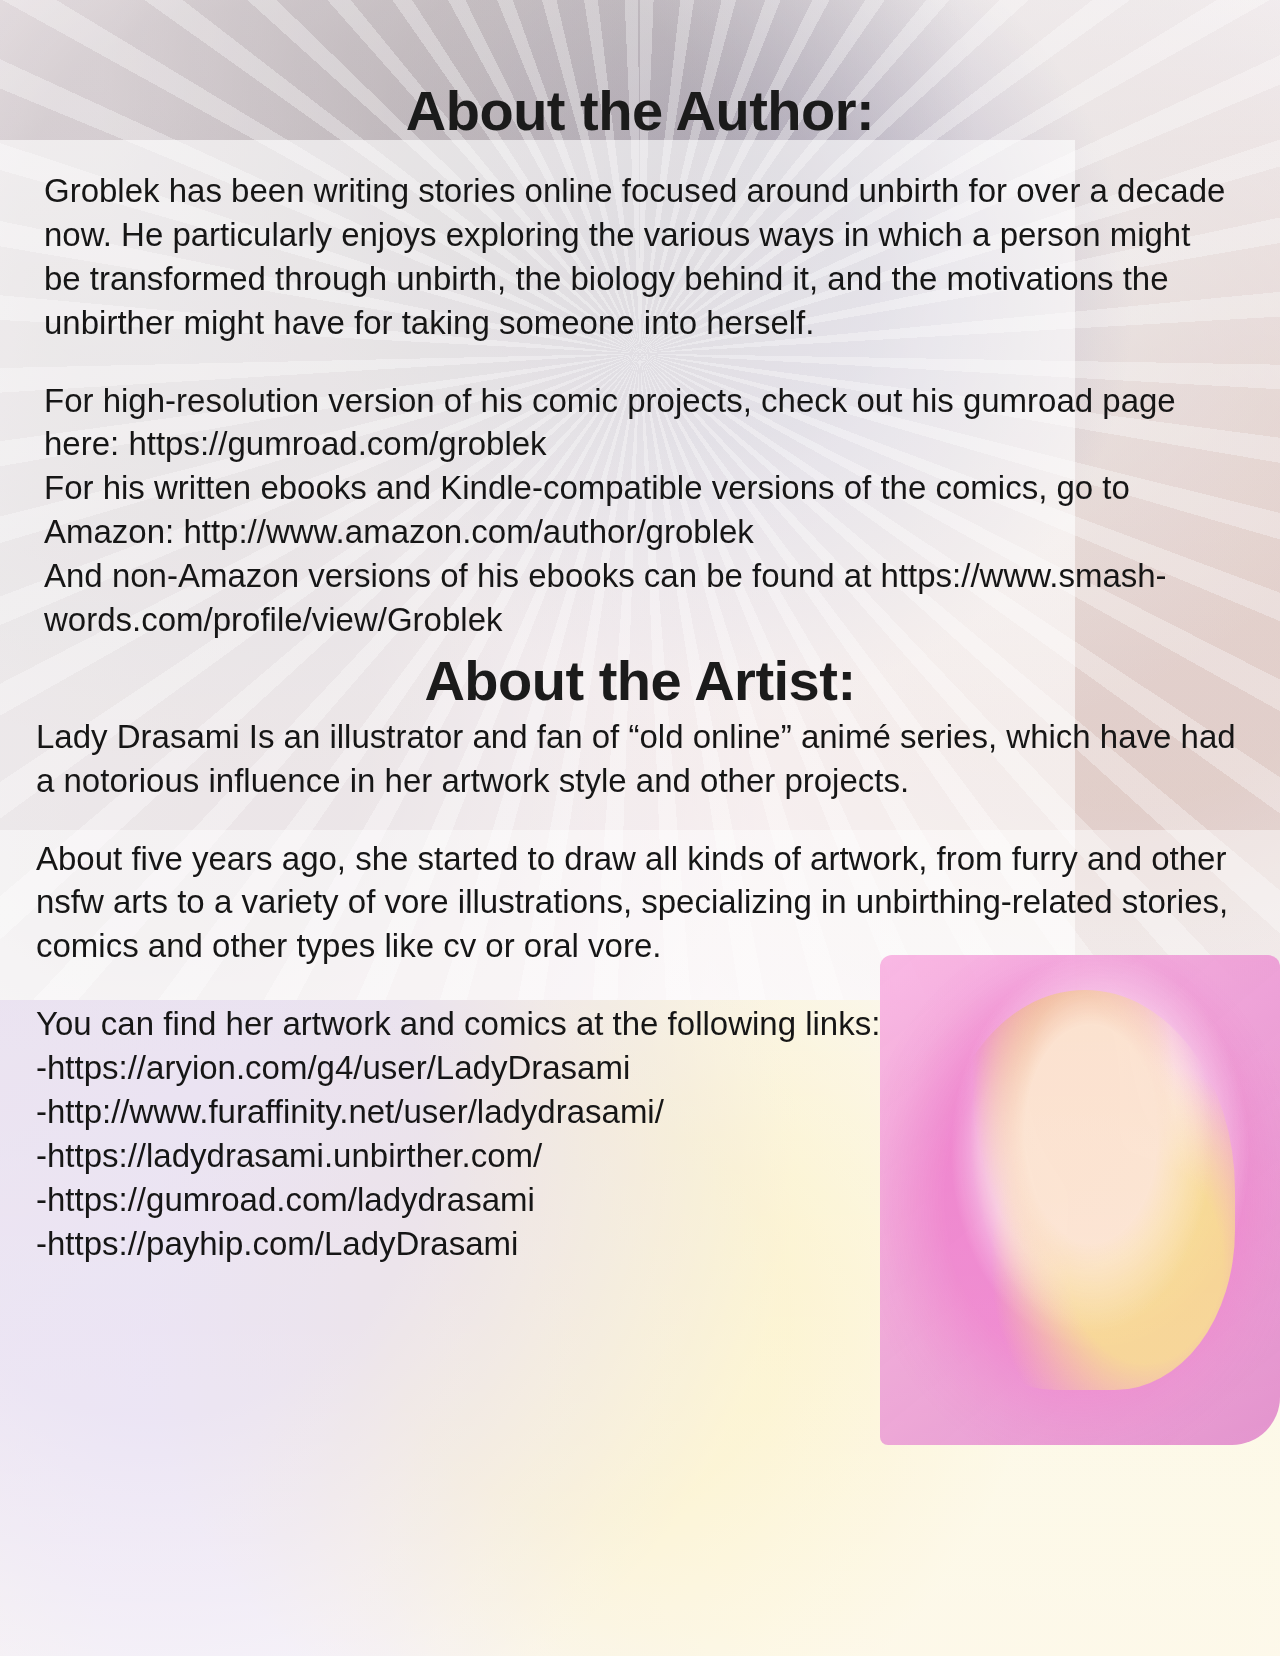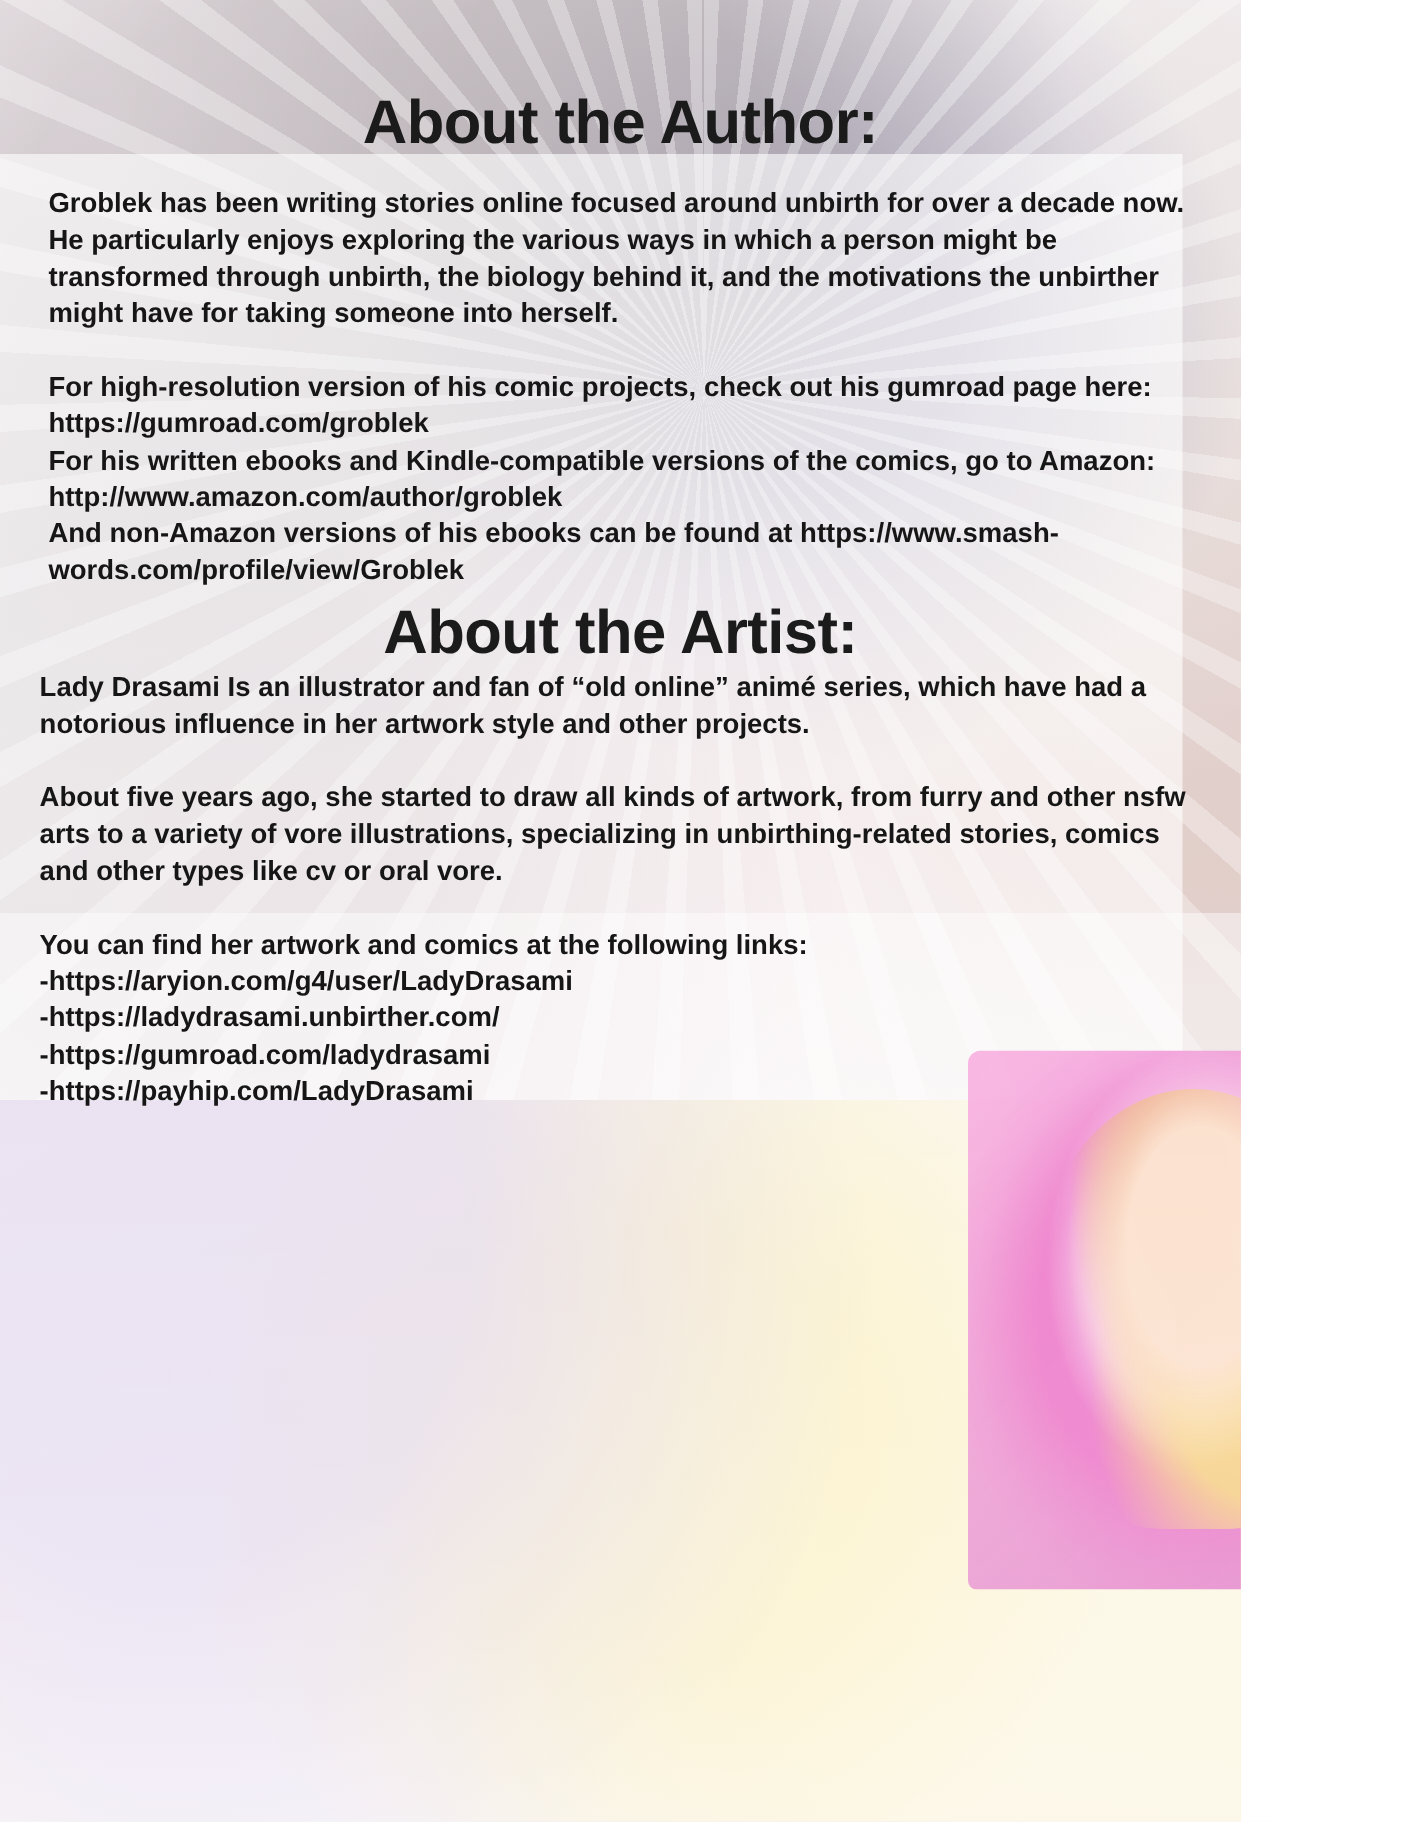"About the Author:" #page { width: 1128px -> 1280px }
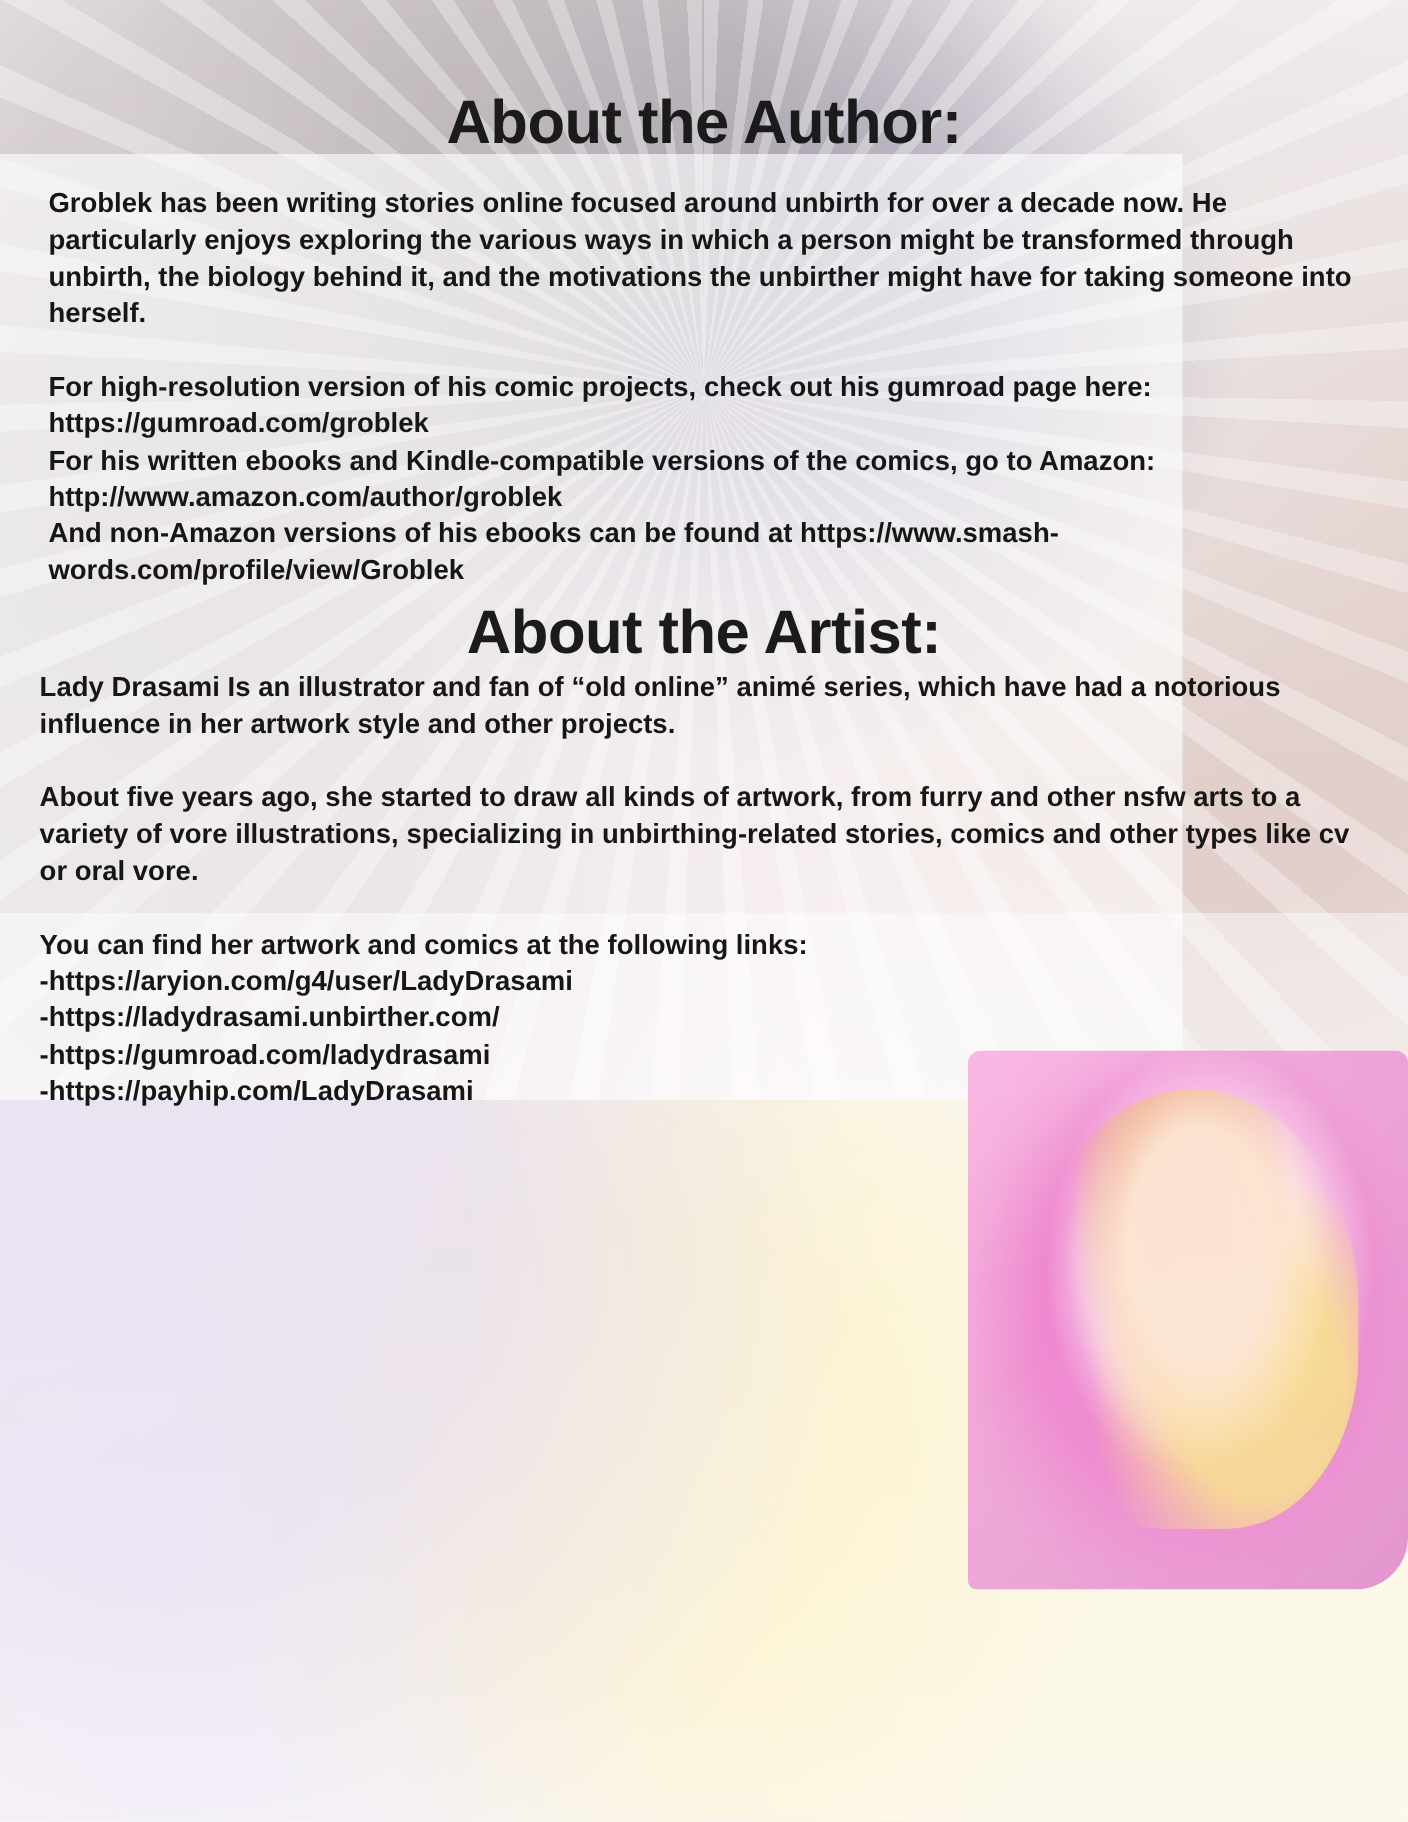"Groblek has been writing stories" .para { font-size: 25px -> 33px; font-weight: bold -> none }
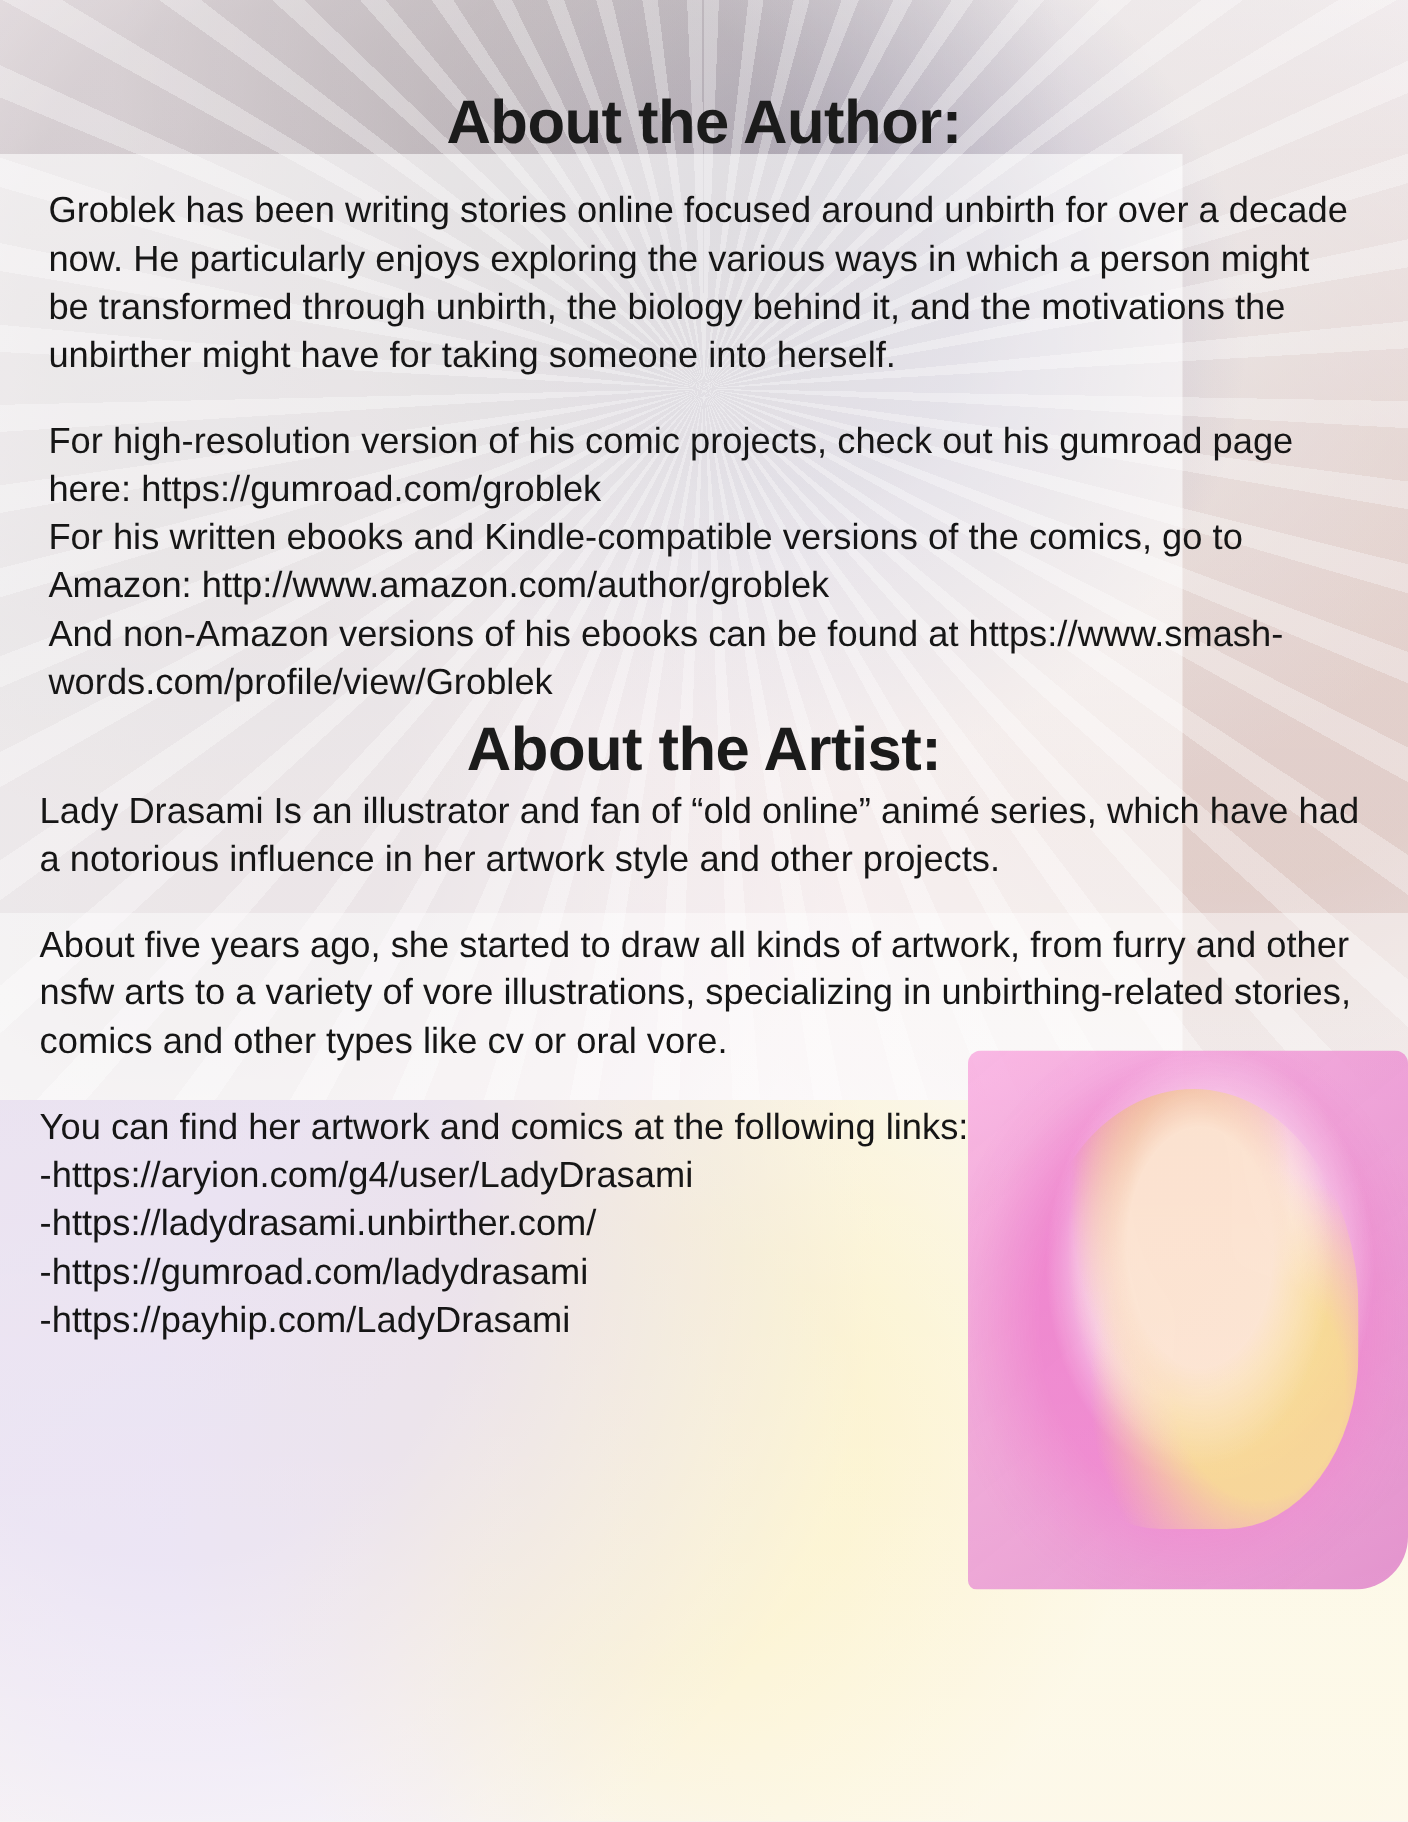"-http://www.furaffinity.net/user/ladydra" span.nowrap-line { html: none -> <span>-http://www.furaffinity.net/user/ladydrasami/</span> }
